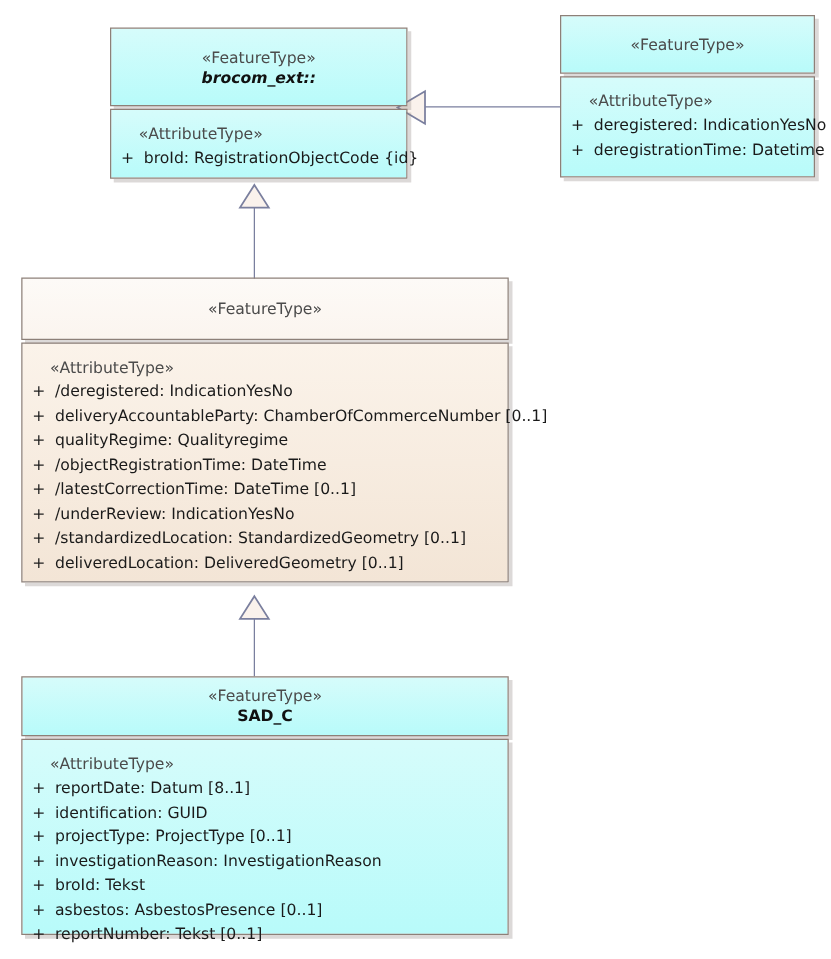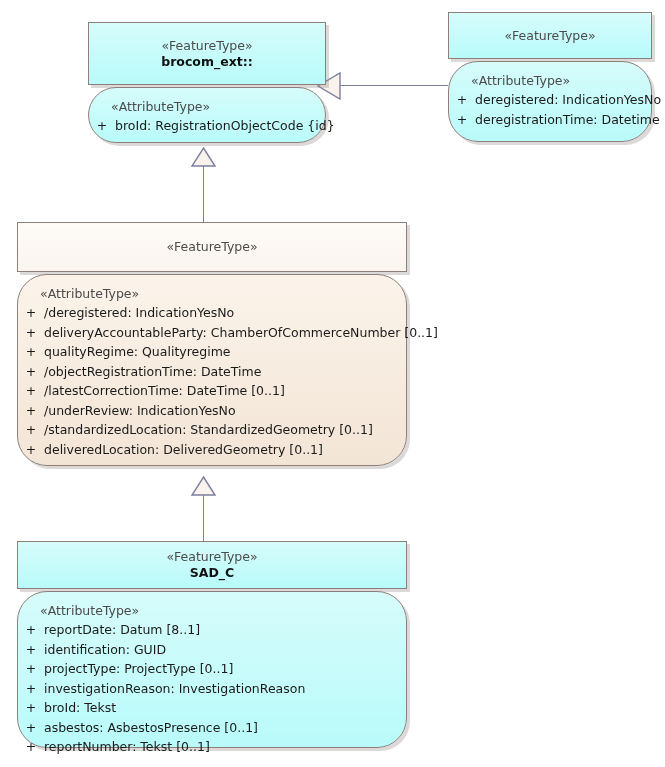"brocom_ext::" .cls-name.abstract { font-style: none -> italic }
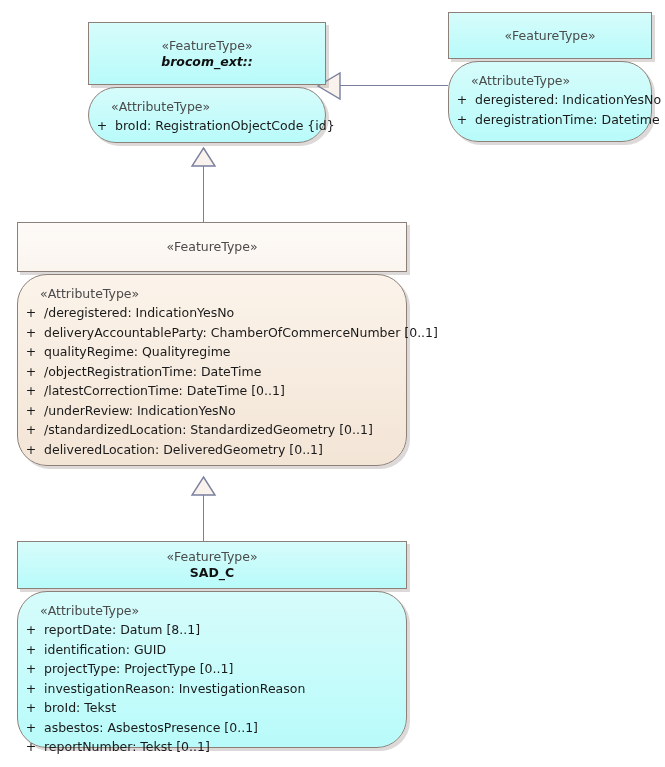"«AttributeType»" .uml-compartment.body { border-radius: 30px -> none }
